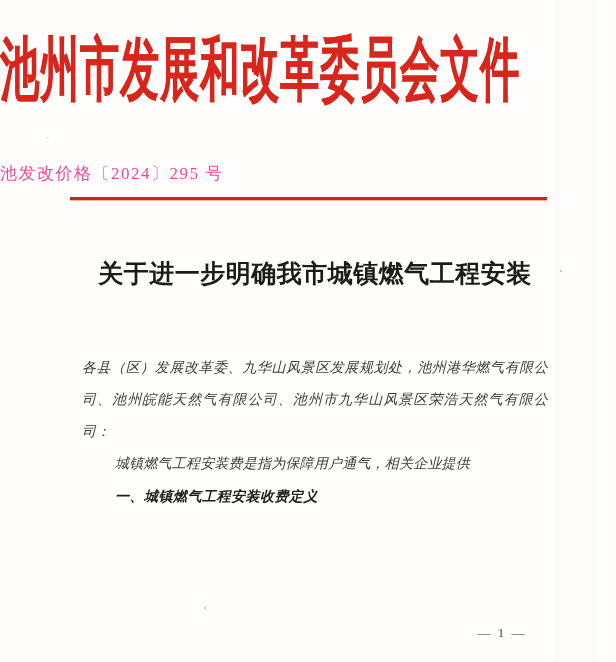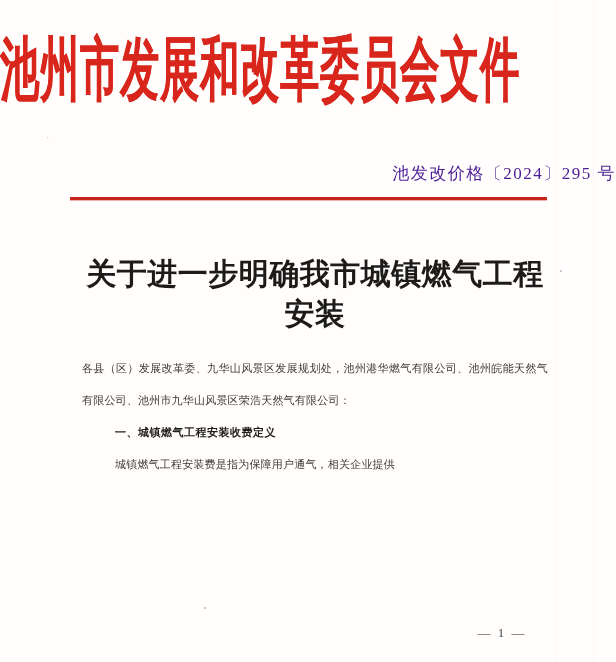"池发改价格〔2024〕295 号" .doc-number { color: #4c1d95 -> #ec4899; text-align: right -> left }
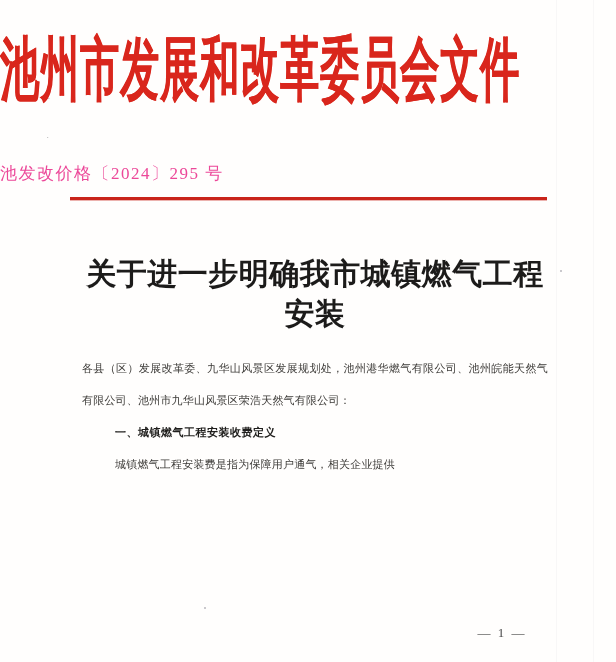"关于进一步明确我市城镇燃气工程安装" .doc-title { font-size: 30px -> 25px }
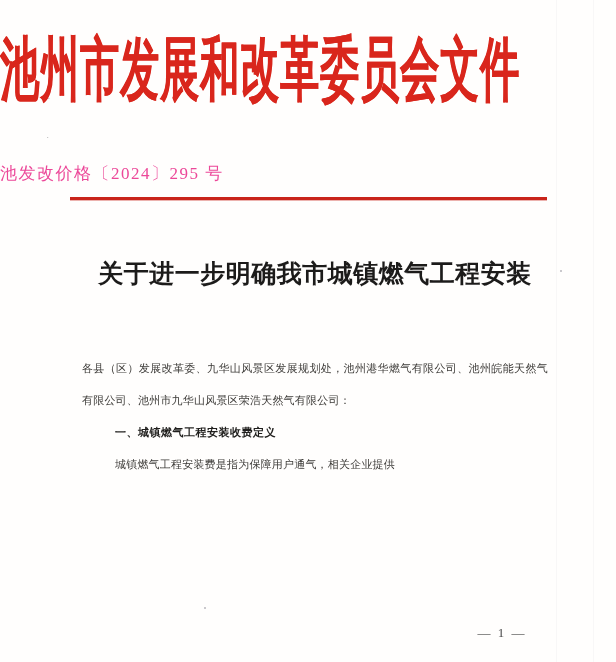"各县（区）发展改革委、九华山风景区发展规划处，池州港华燃气有限公司、池州皖能天然" .doc-body { font-size: 11px -> 14px; font-style: none -> italic }
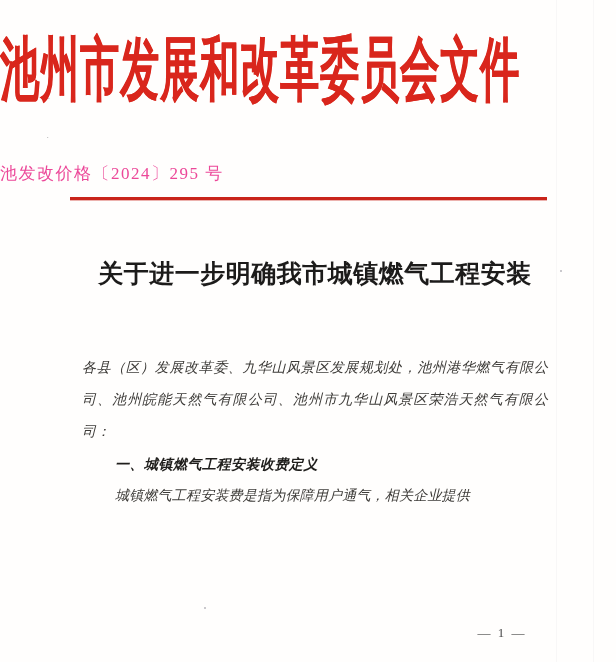"一、城镇燃气工程安装收费定义" p.indent { order: before "城镇燃气工程安装费是指为保障用户通气，相关企业提供" -> after "城镇燃气工程安装费是指为保障用户通气，相关企业提供" }
